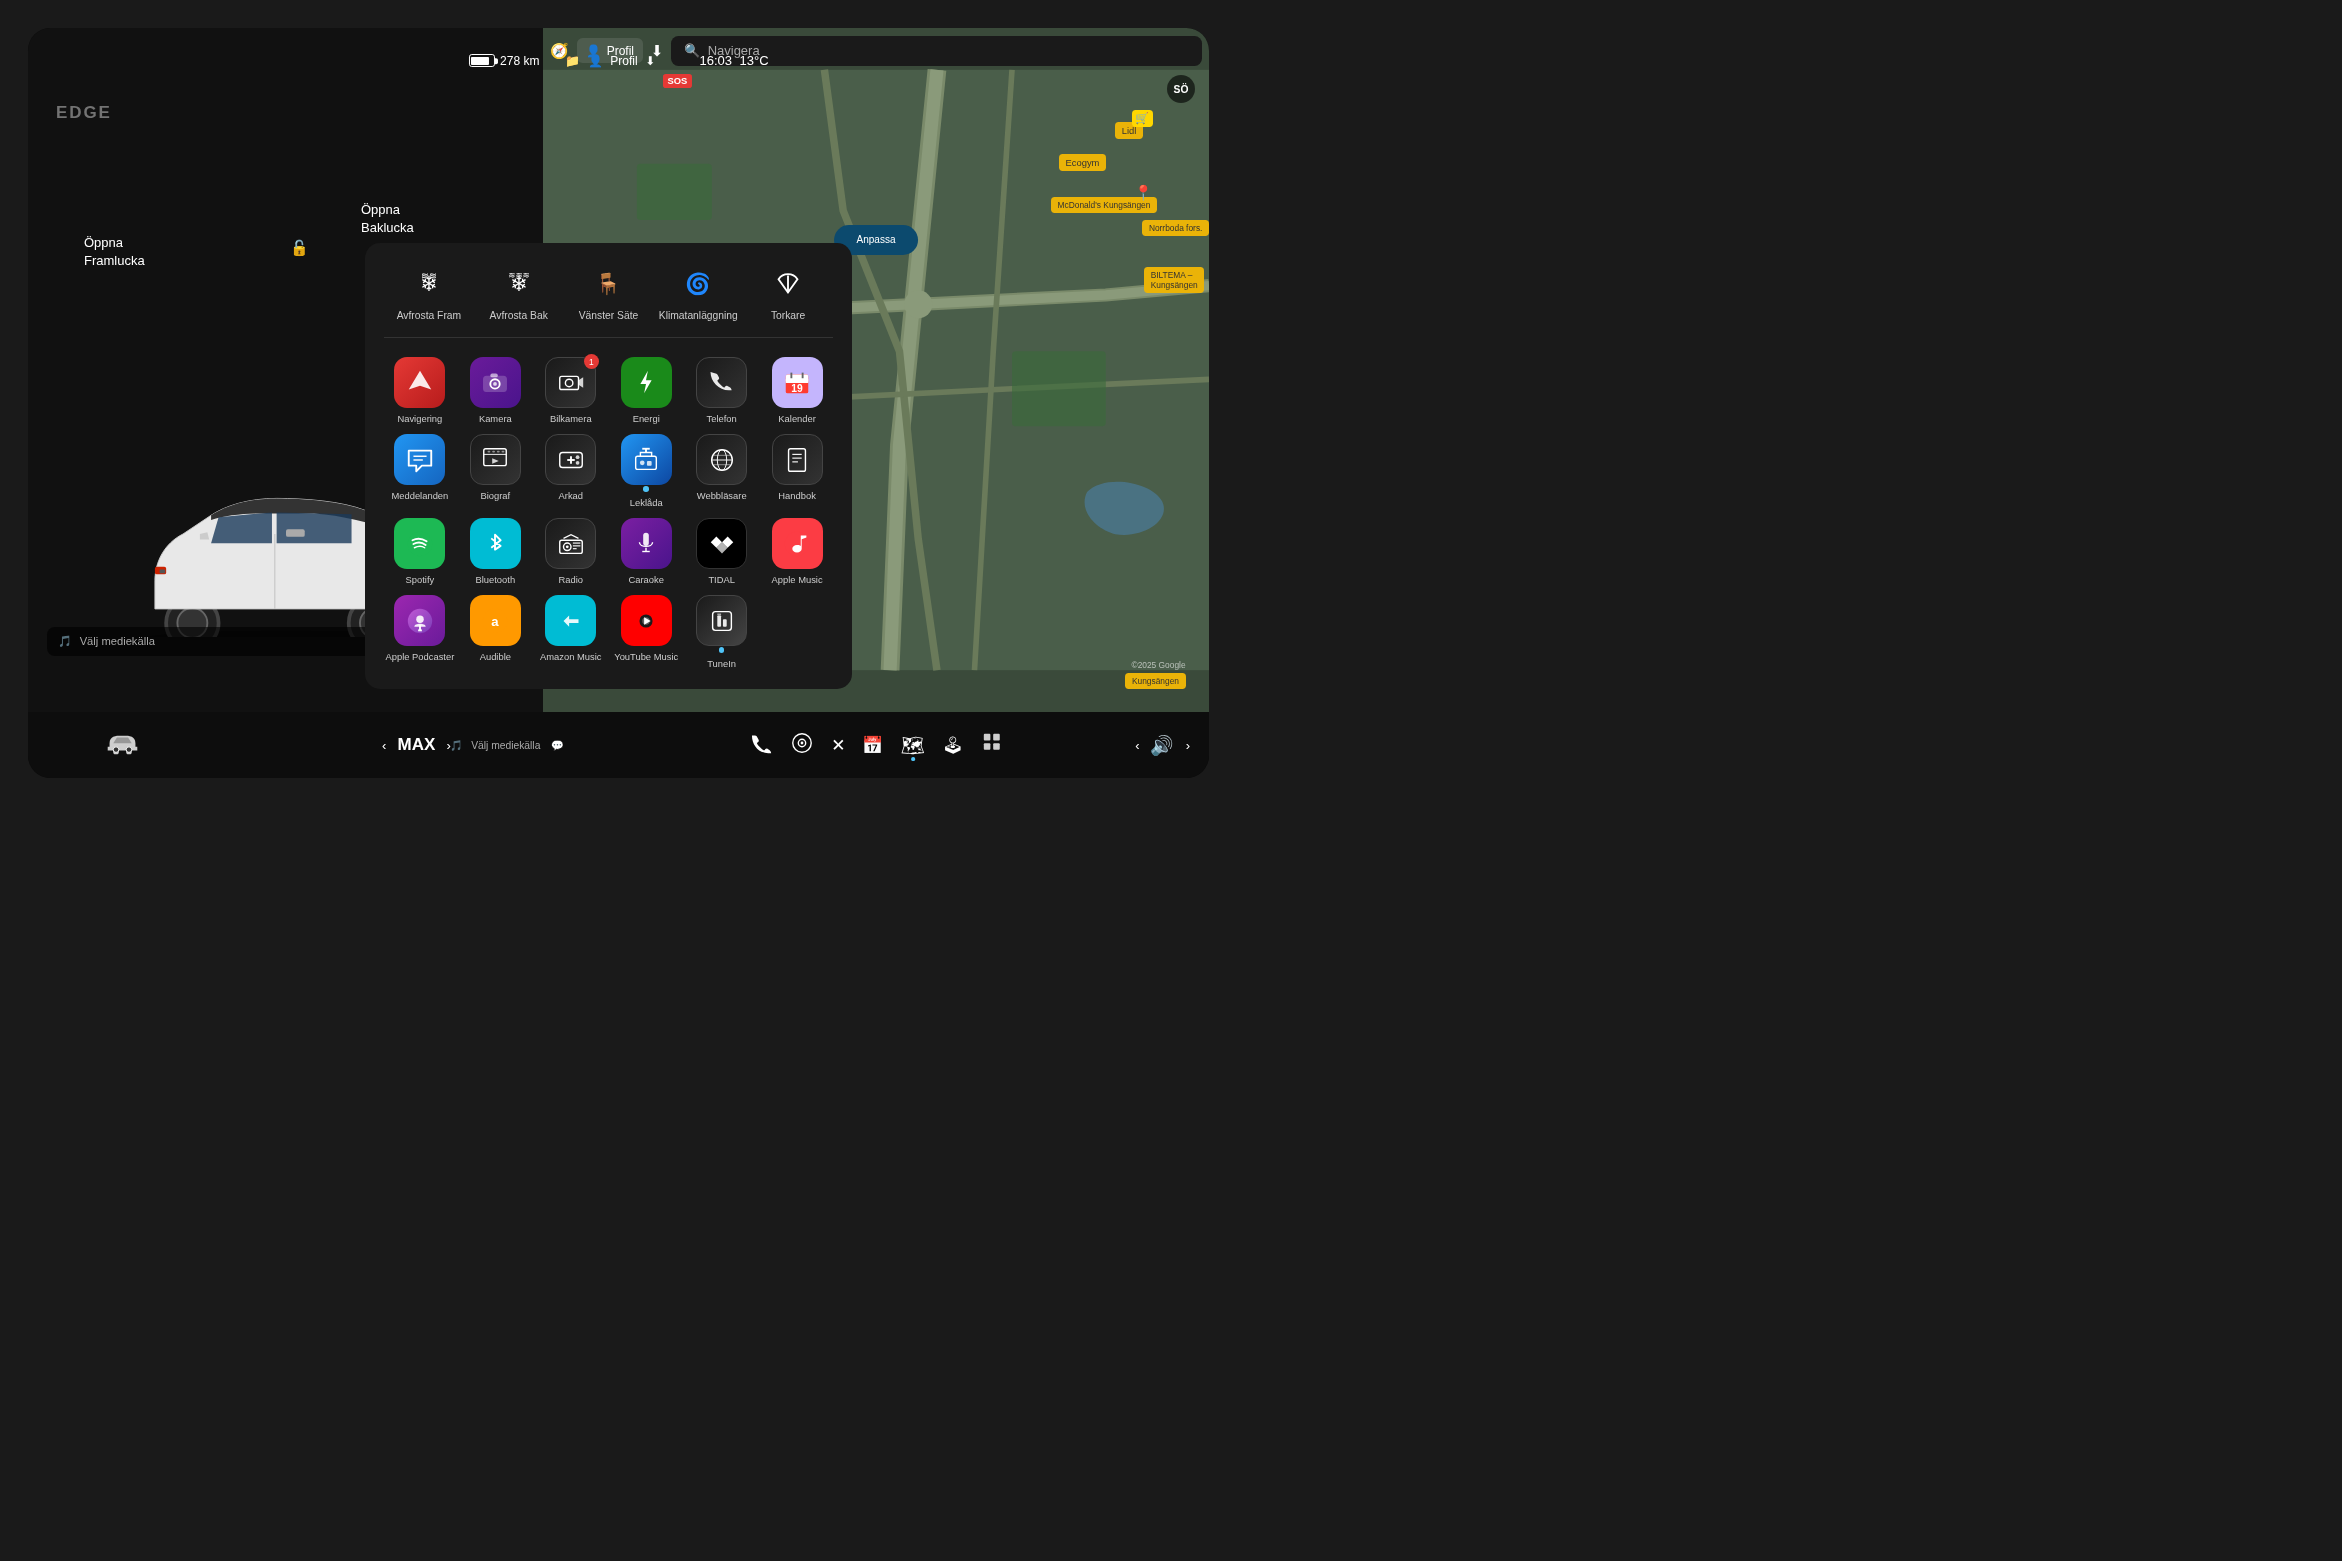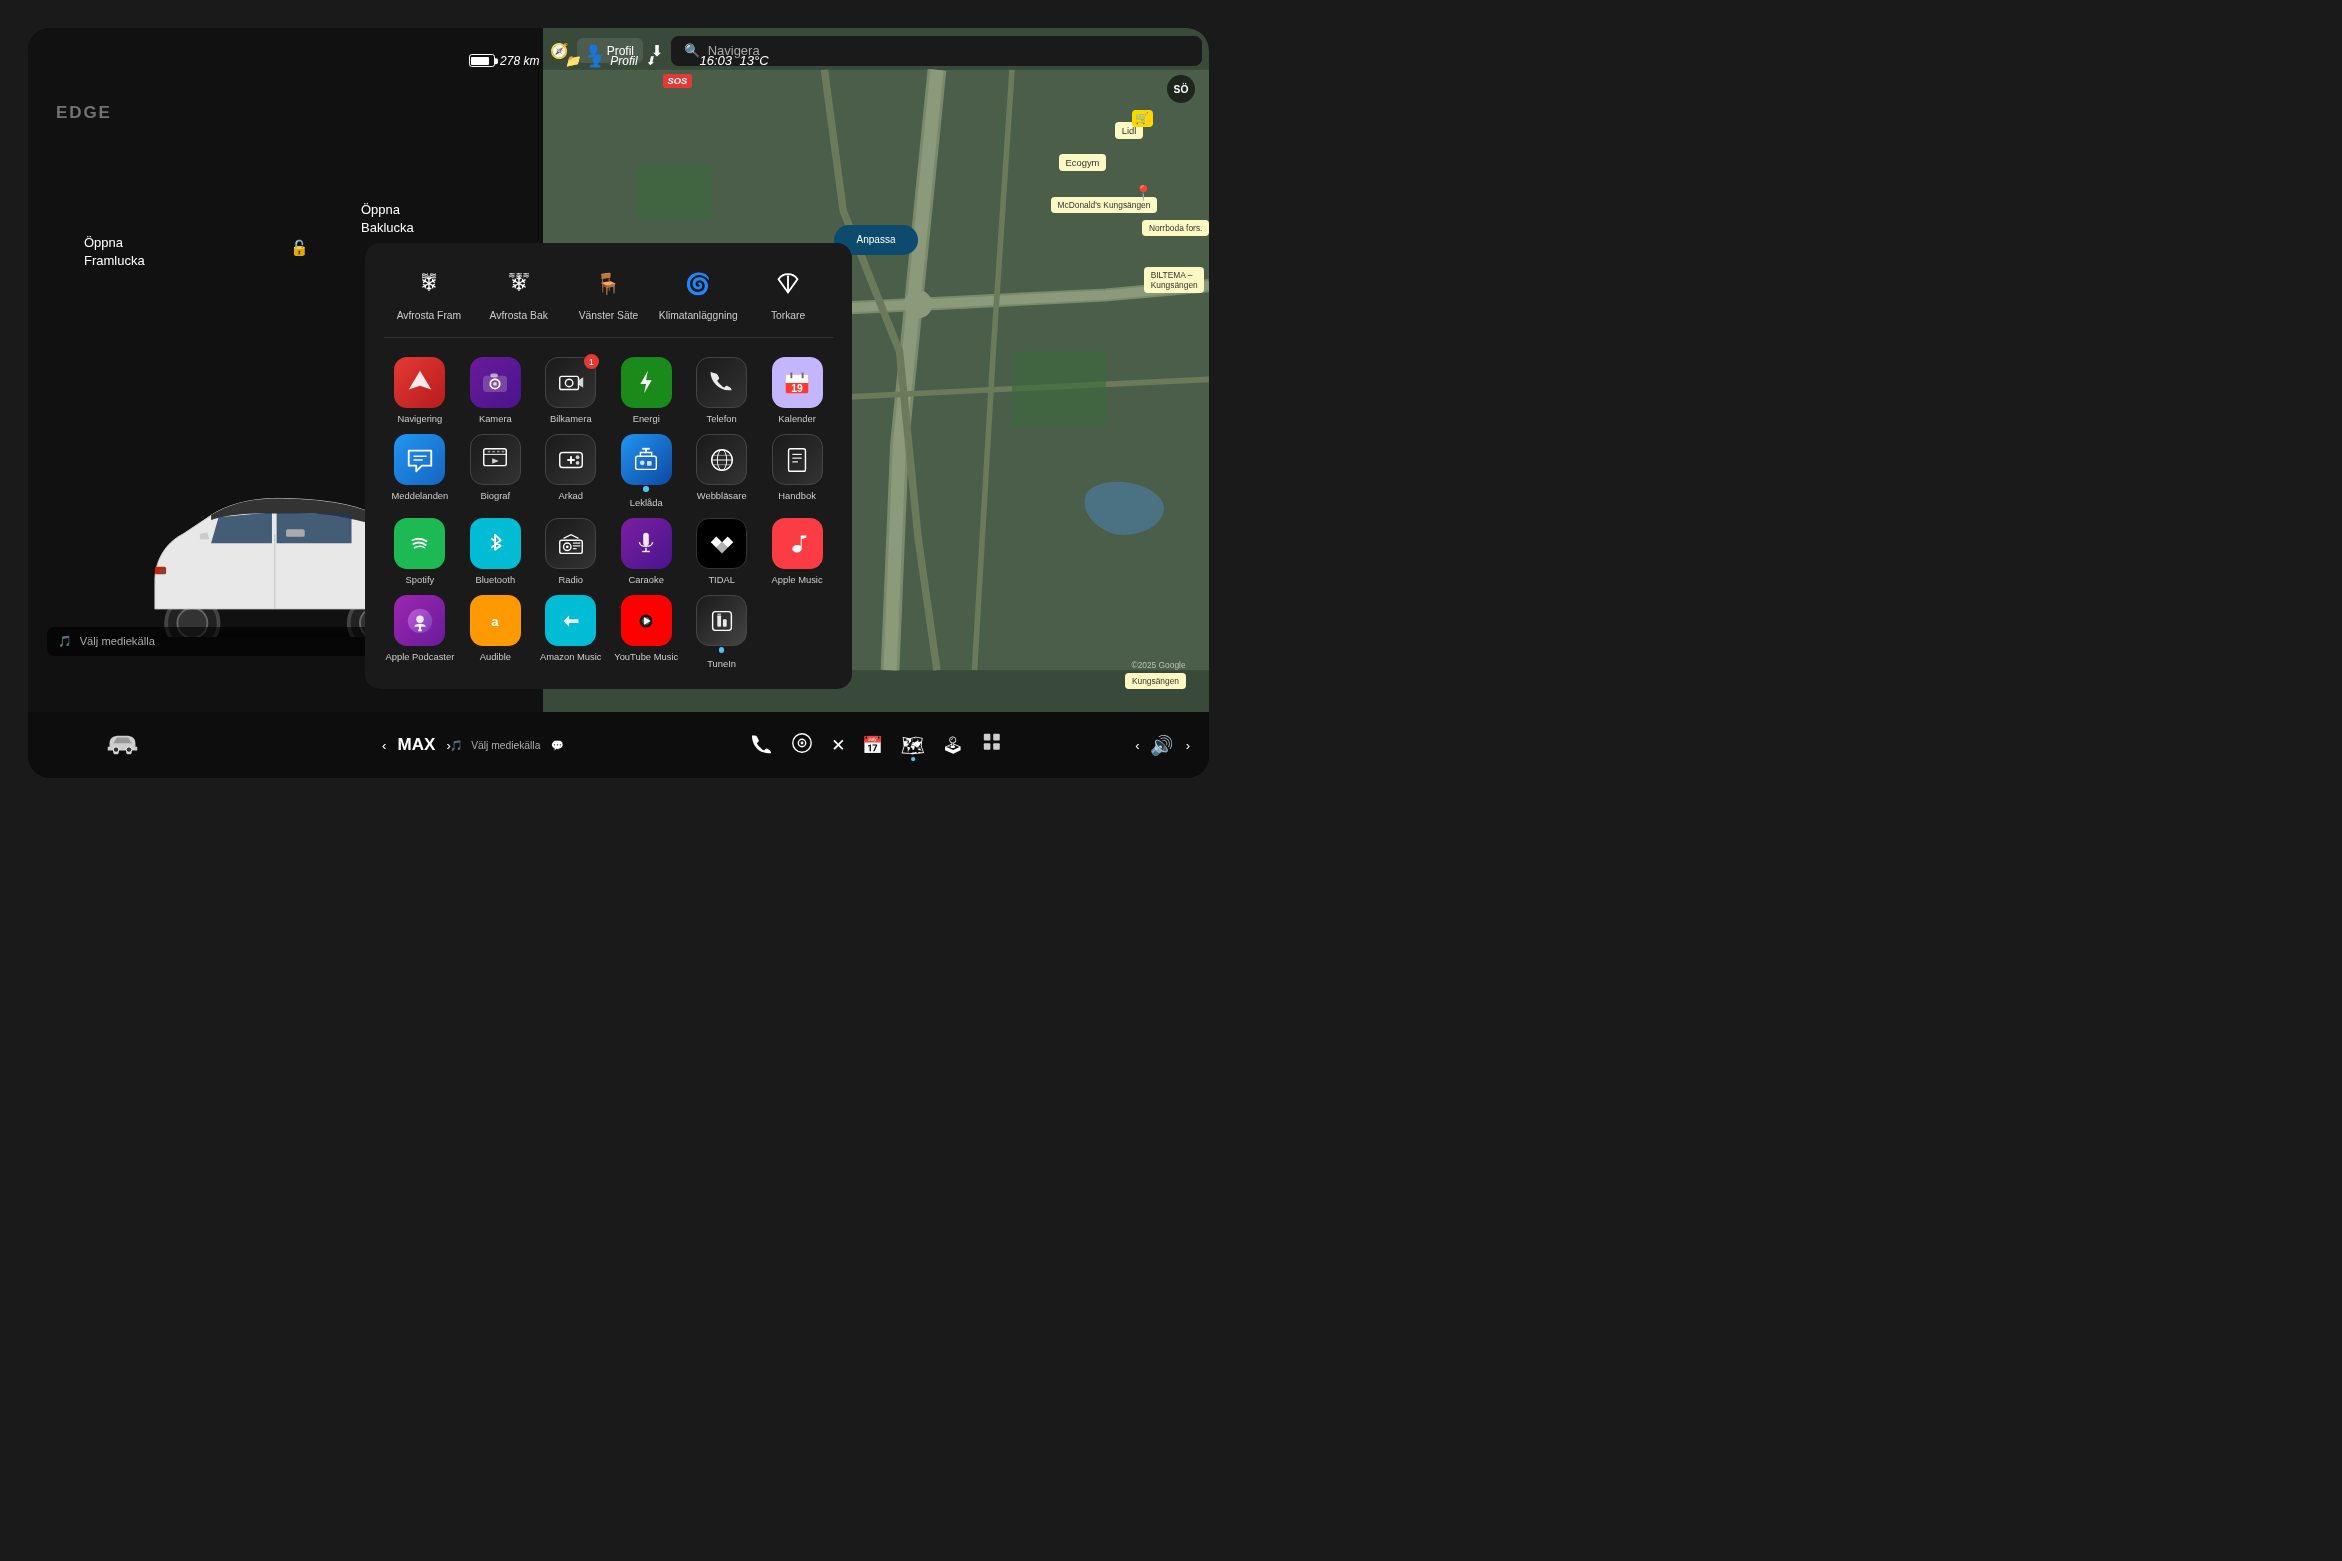"278 km" .top-bar { font-style: italic -> none }
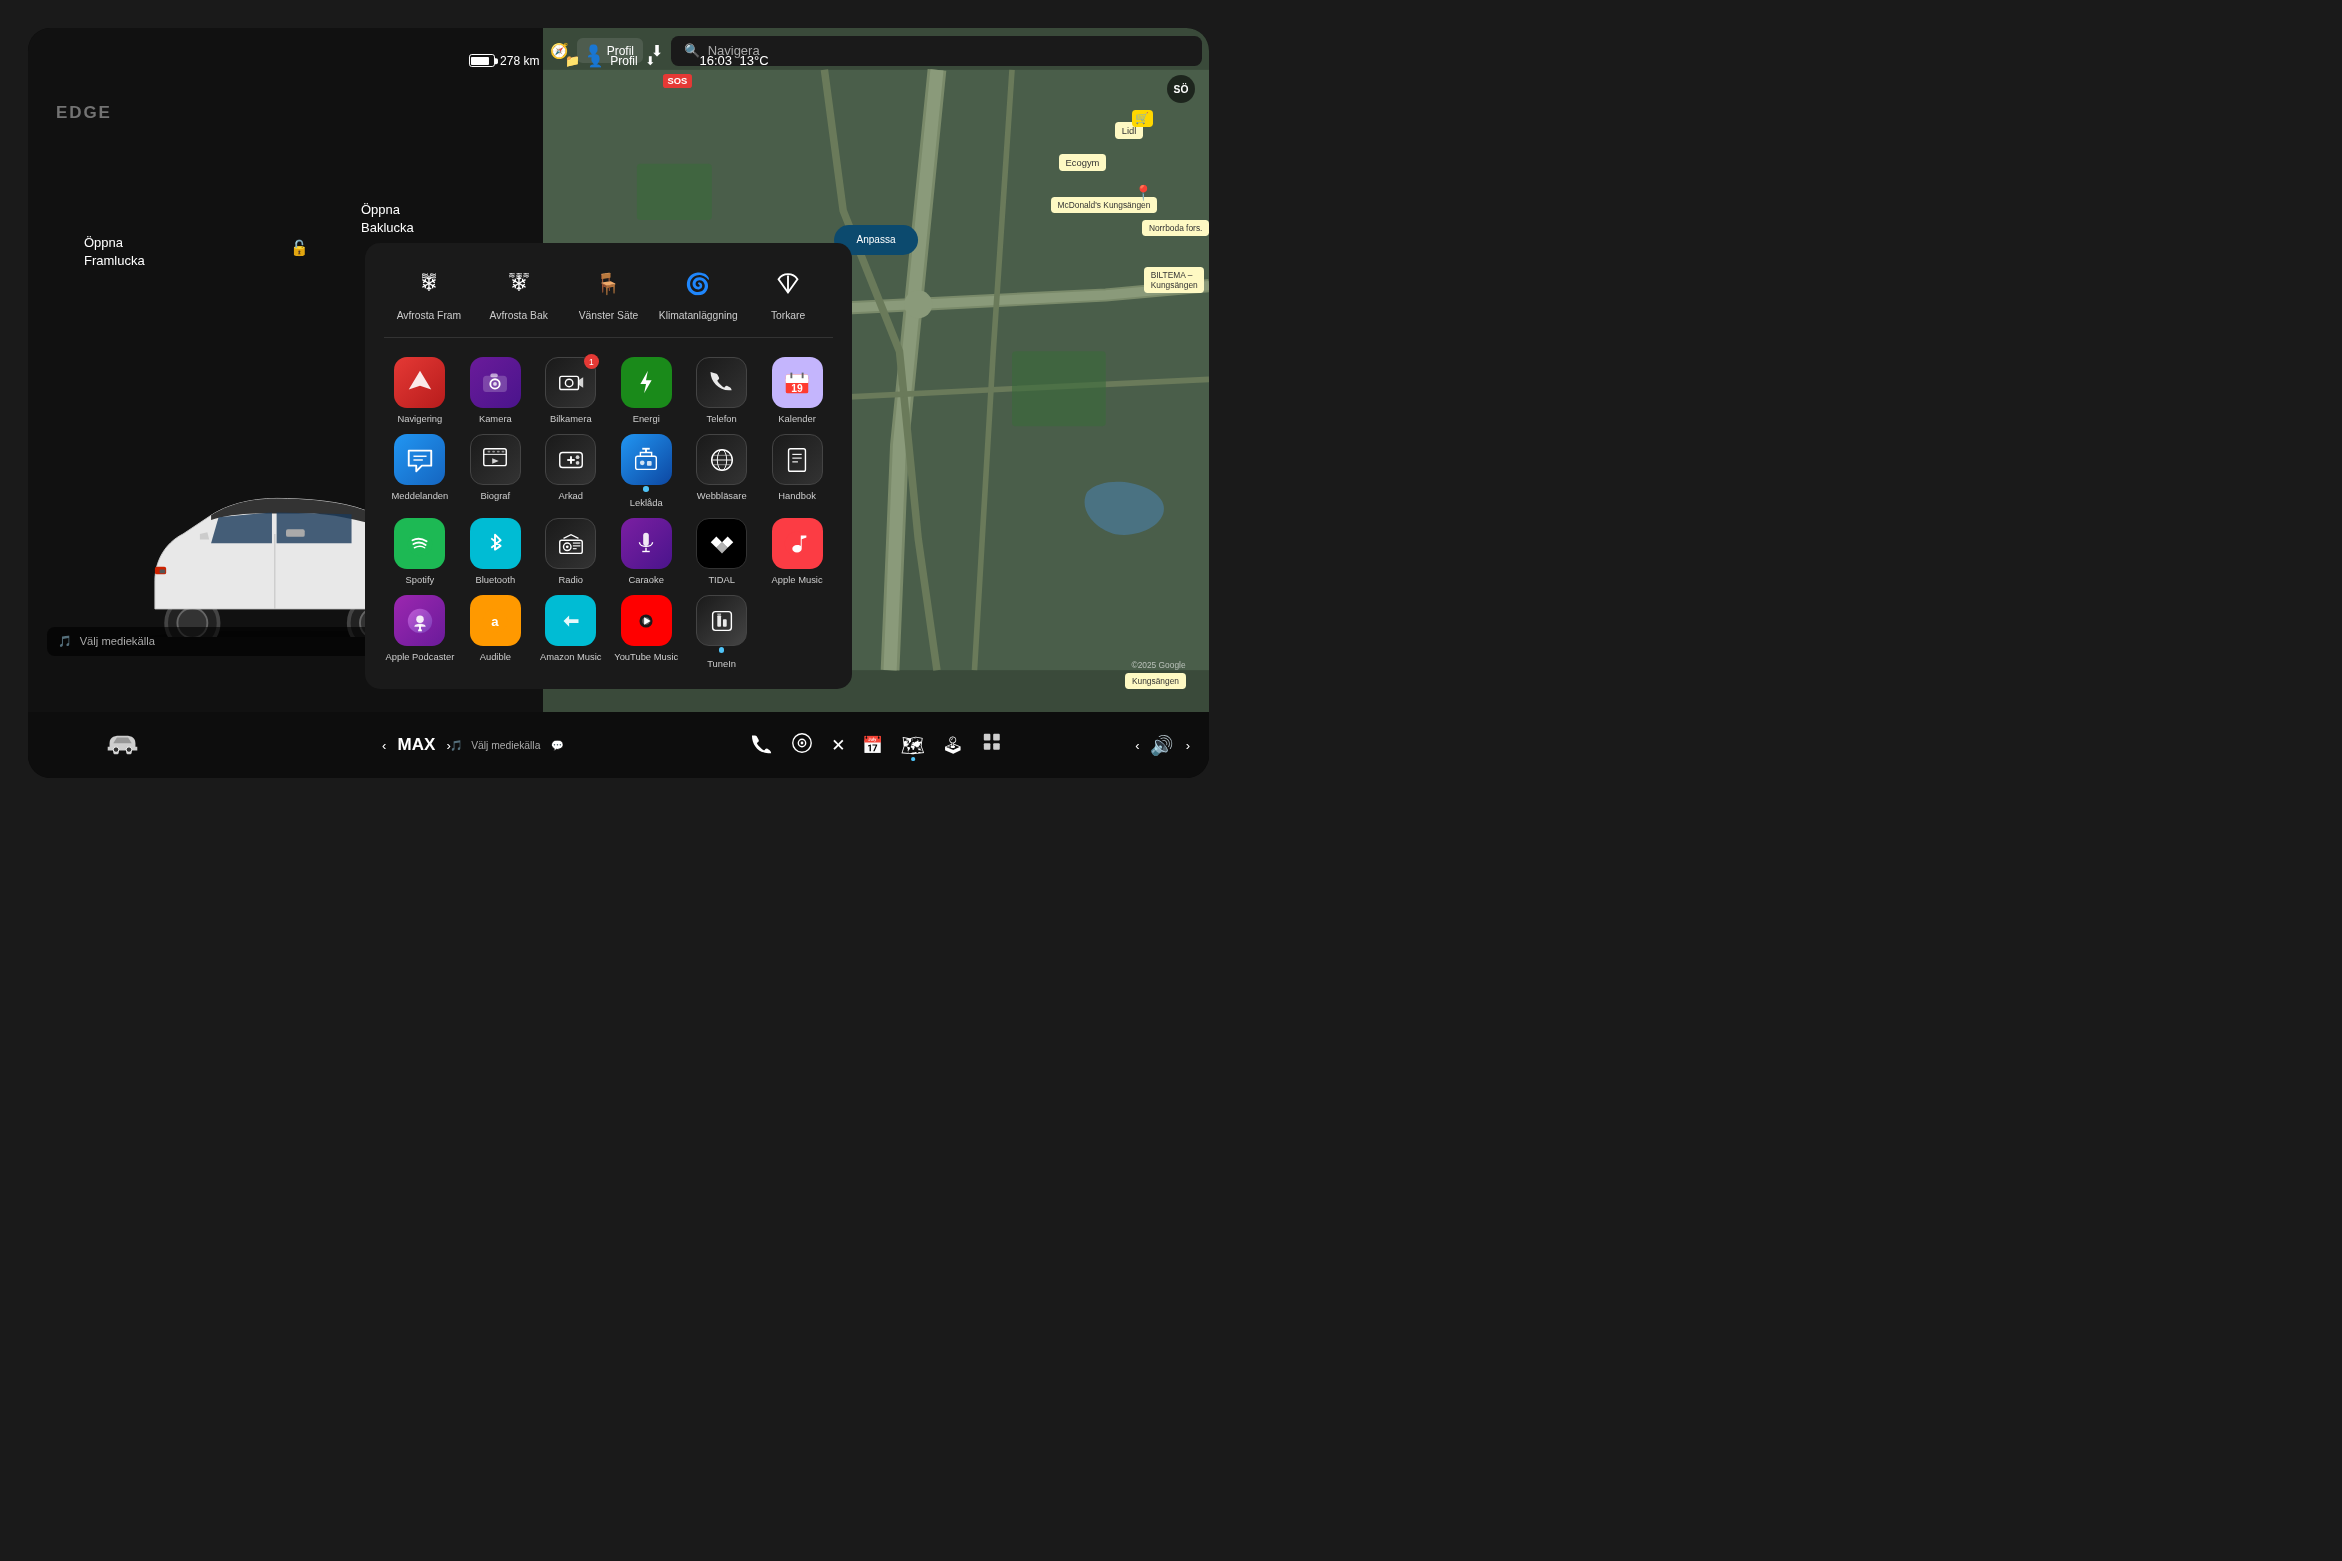"Lidl" .map-label { background: #fef9c3 -> #eab308 }
